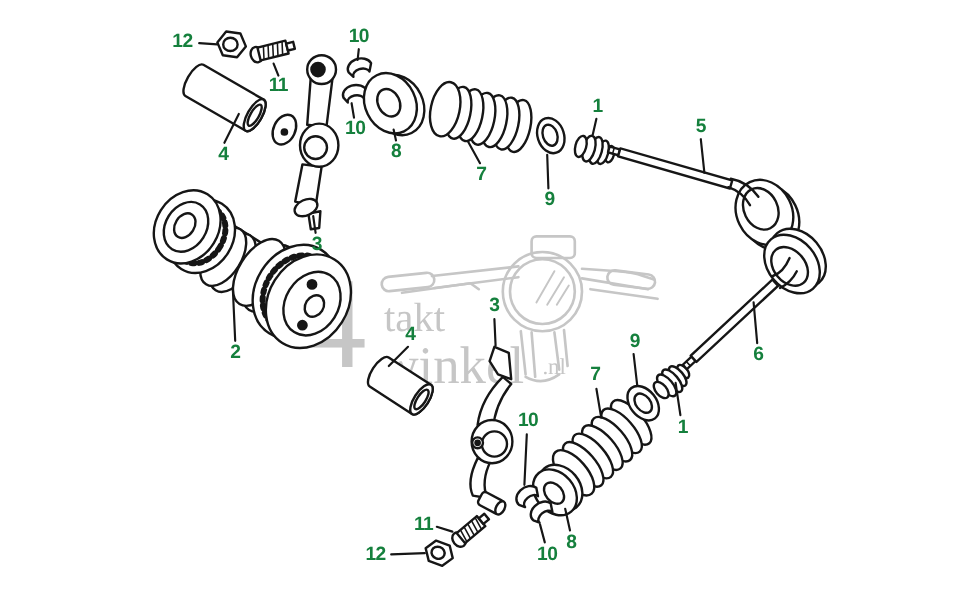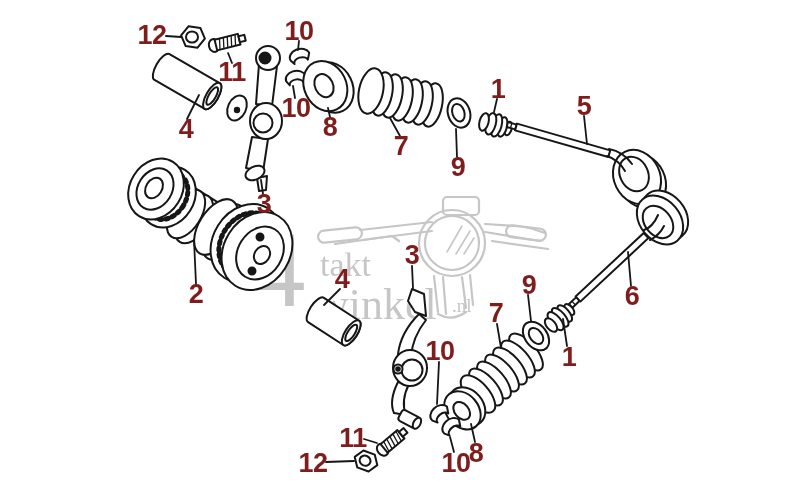"12" .callout { color: #7f1d1d -> #15803d; font-size: 27px -> 16px }
